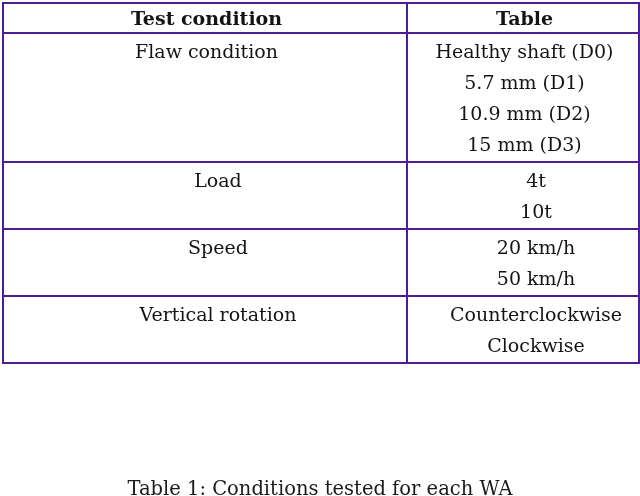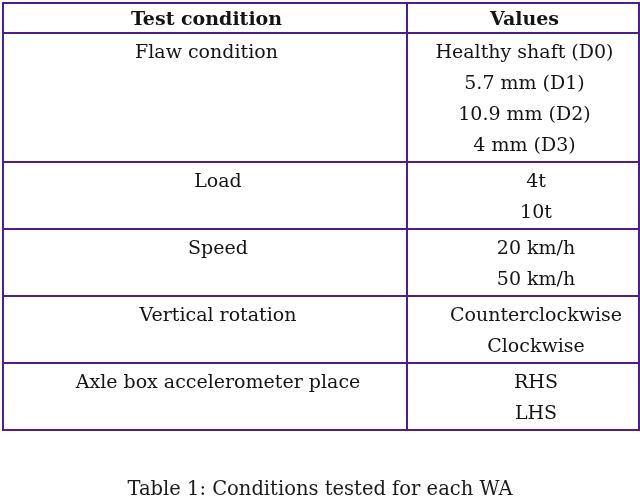"Values" th { text: Values -> Table }
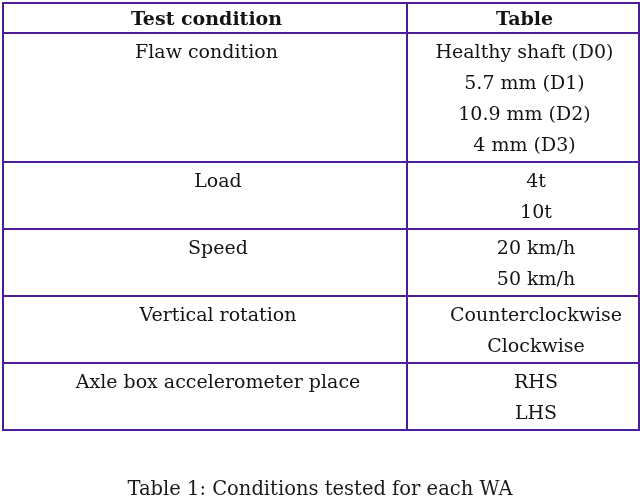"4 mm (D3)" div.value-line { text: 4 -> 15 }
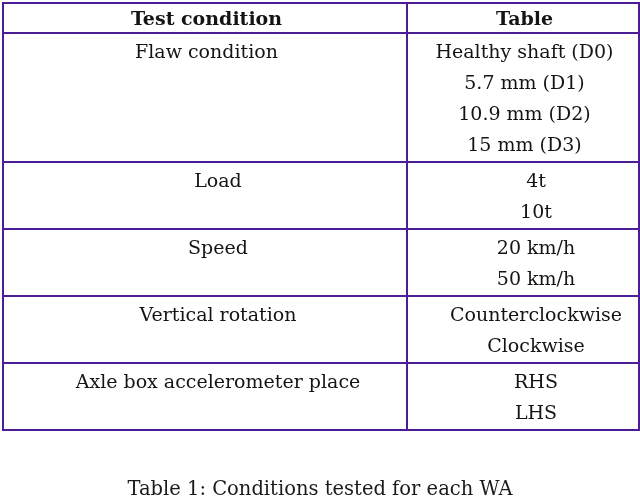"Axle box accelerometer place" tr.lines-2 { html: <tr> <td>Axle box accelerometer place</td> <td> <div>RHS</div> <div>LHS</div> </td> </tr> -> none }
